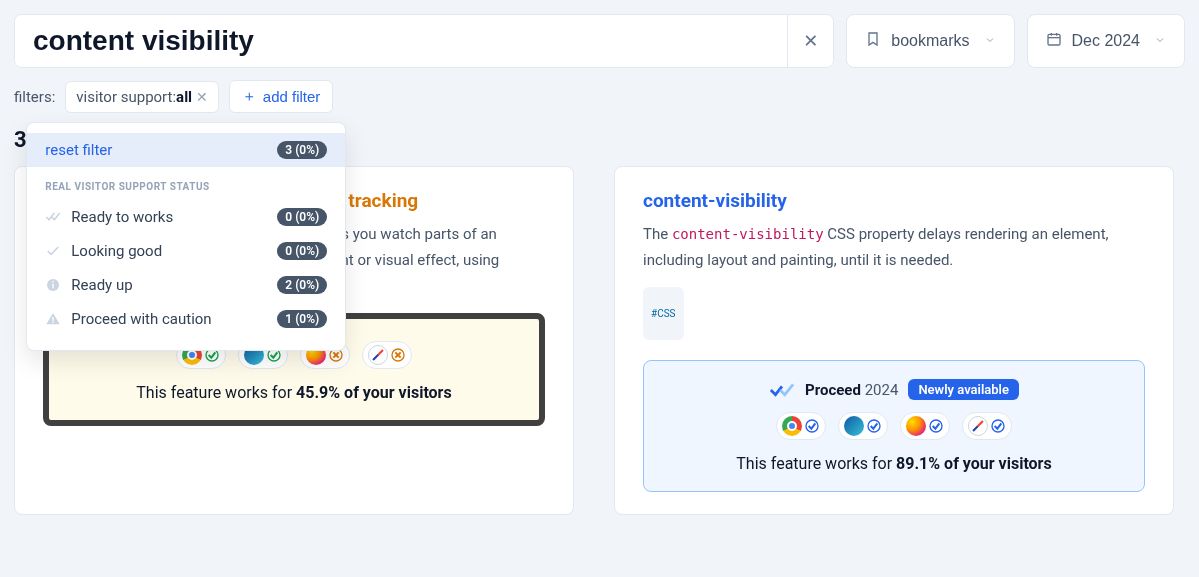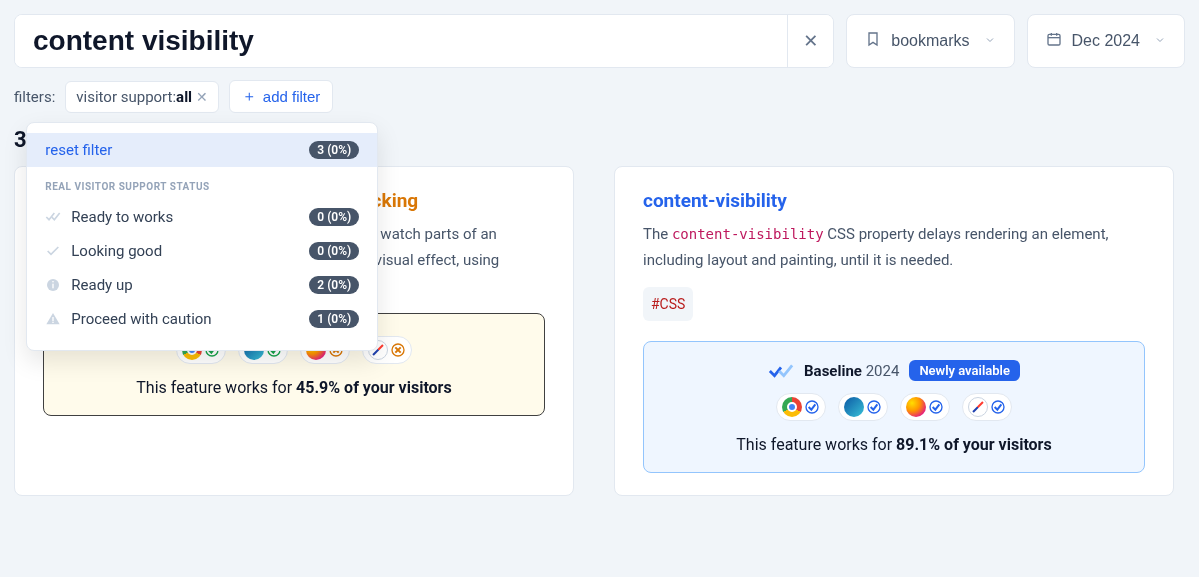"reset filter" .dropdown { width: 352px -> 320px }
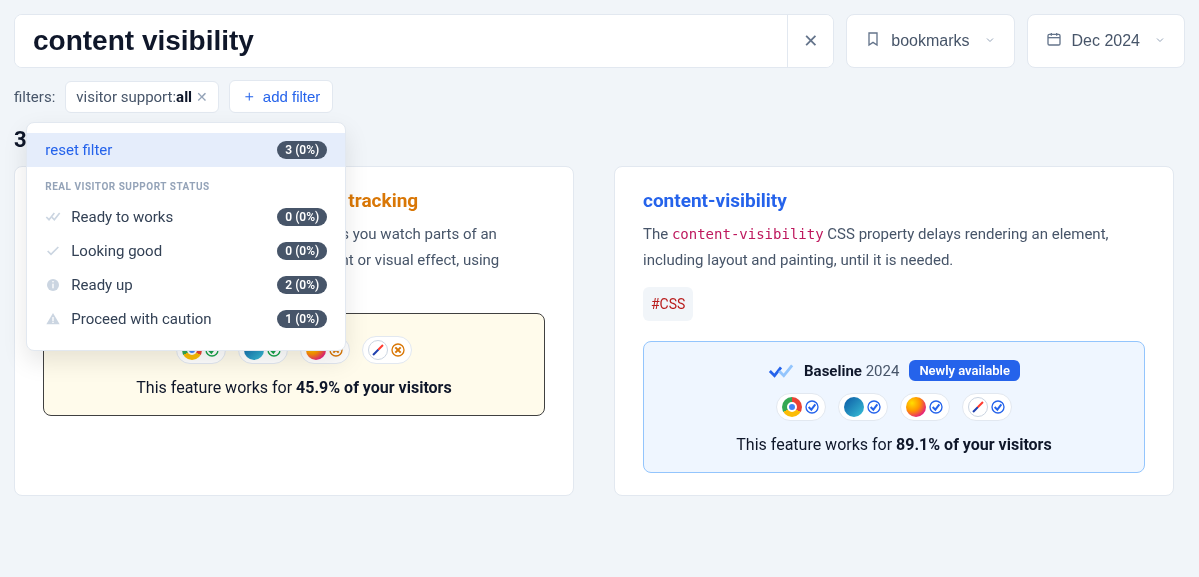"#CSS" .tag { color: #b91c1c -> #0369a1; font-size: 14px -> 10px; padding: 9px 8px -> 21px 8px }
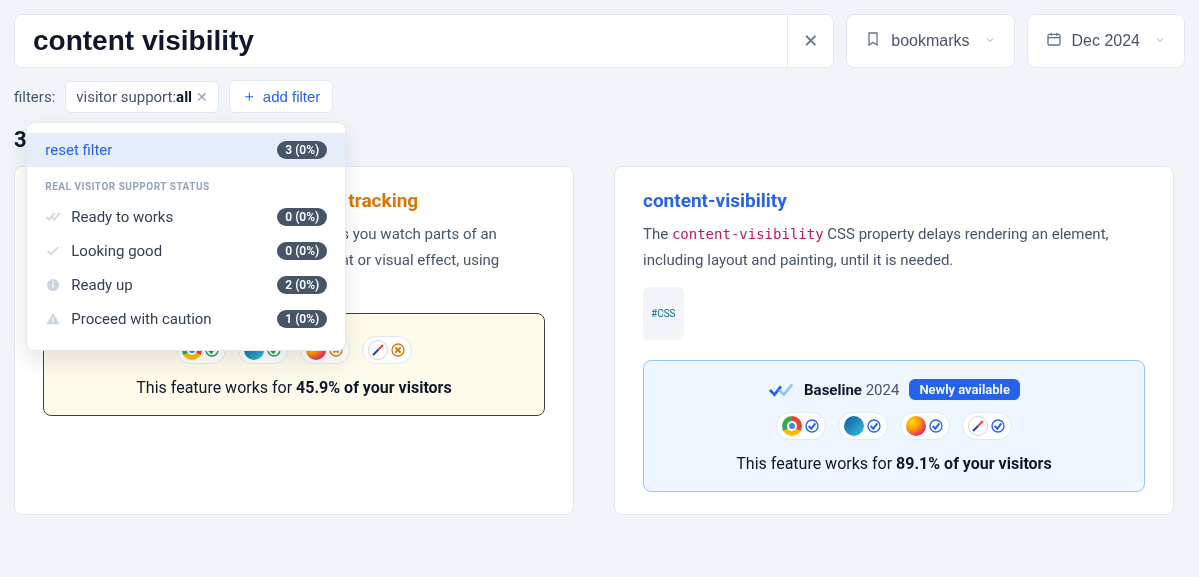"This feature works for 45.9%" .baseline-box.warn { border: 1px solid #404040 -> 6px solid #404040 }
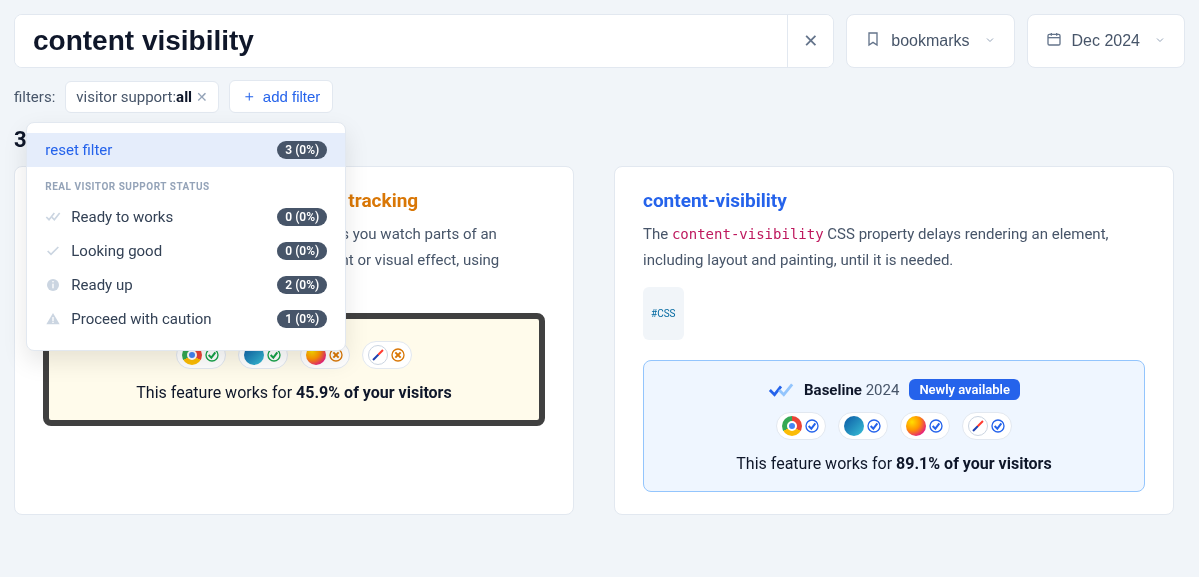"Baseline" span.baseline-label { text: Baseline -> Proceed }
